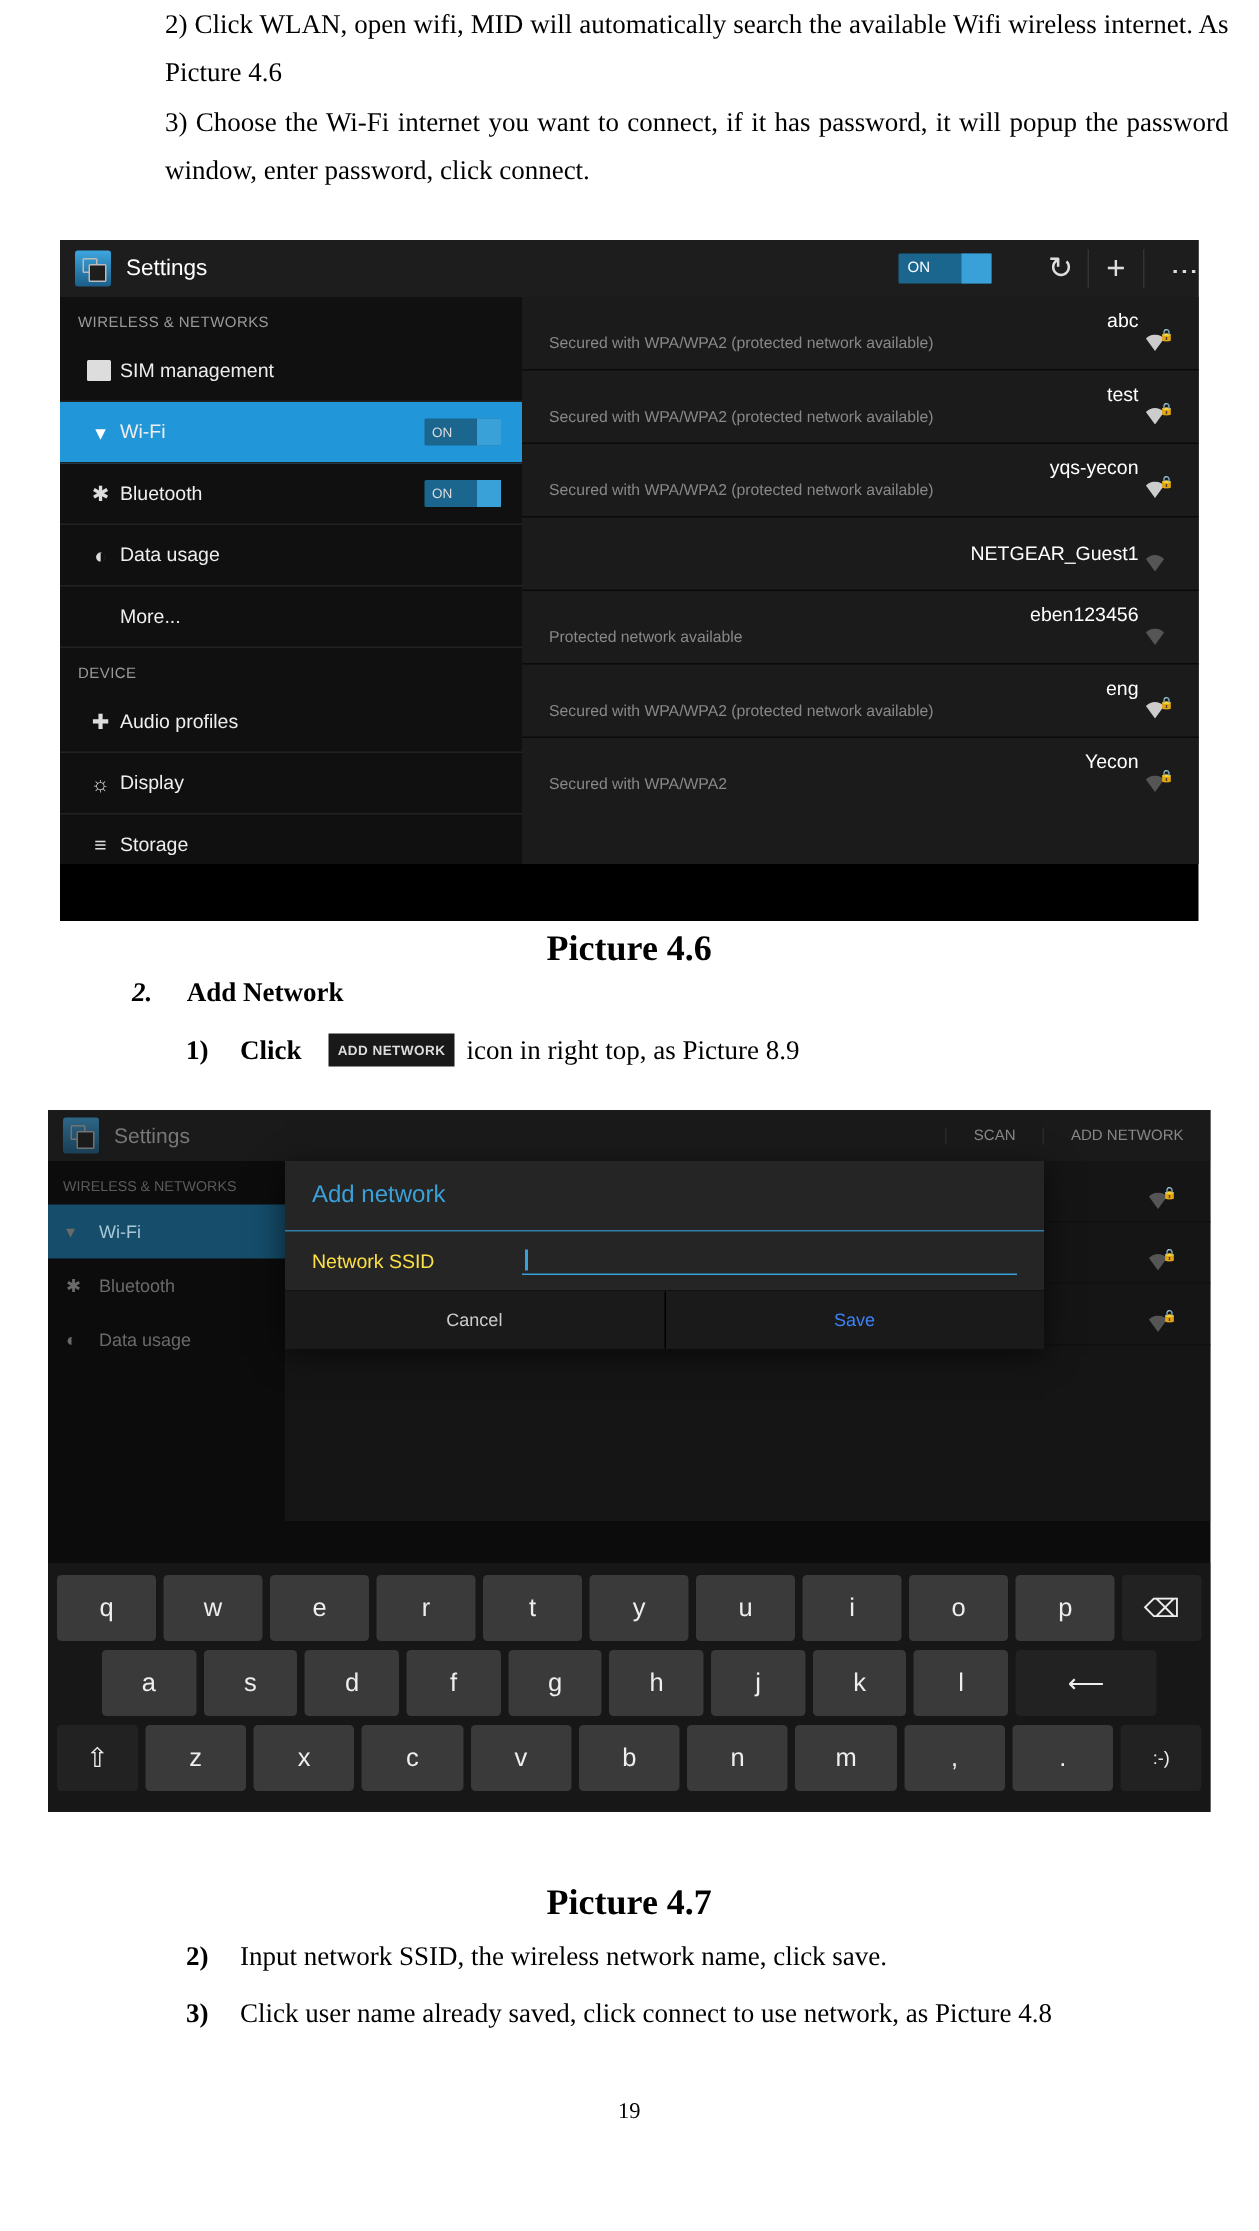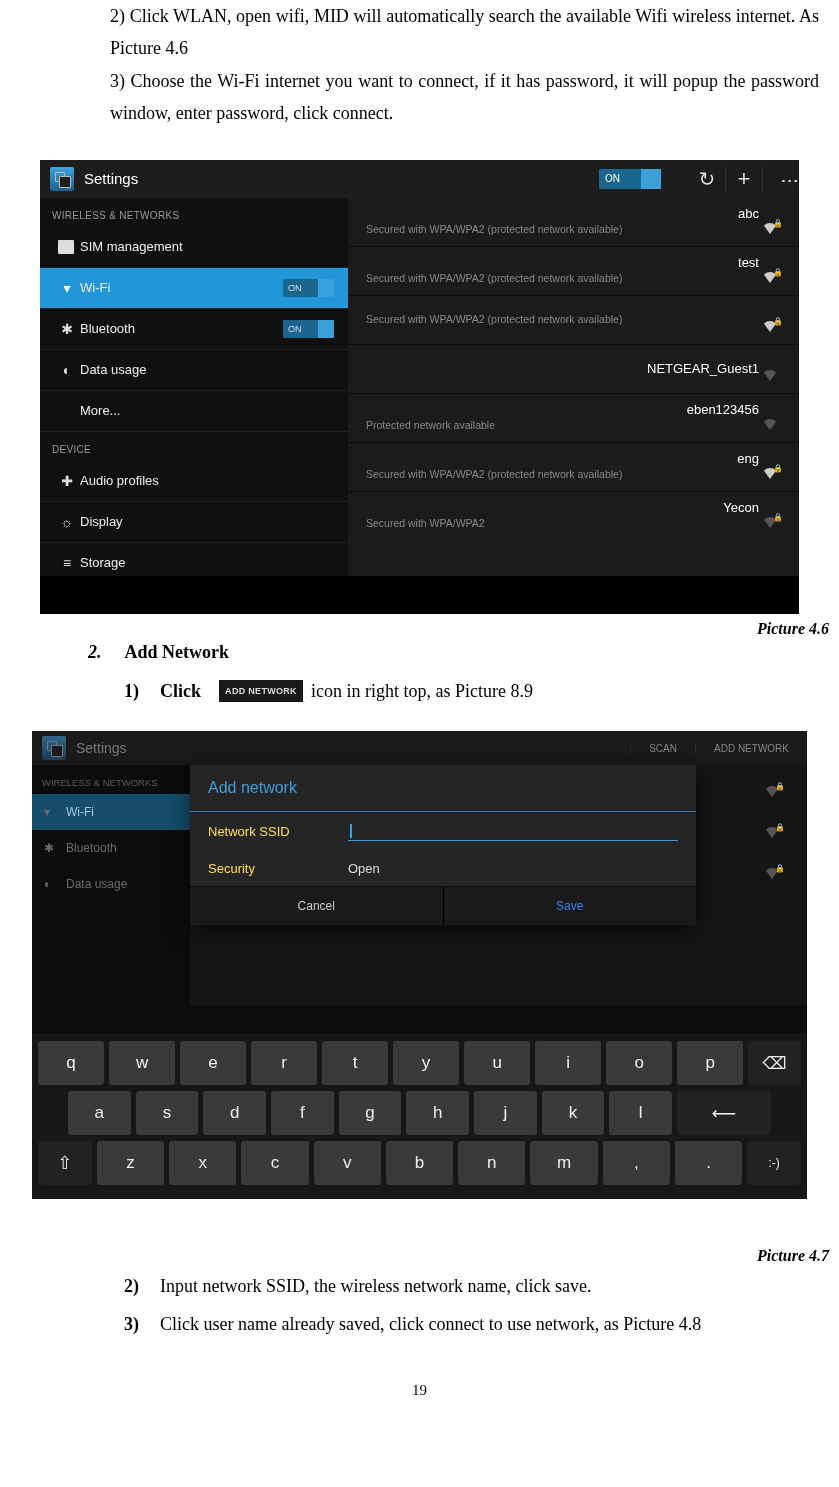"yqs-yecon" div.wn { html: none -> <div>yqs-yecon</div> }
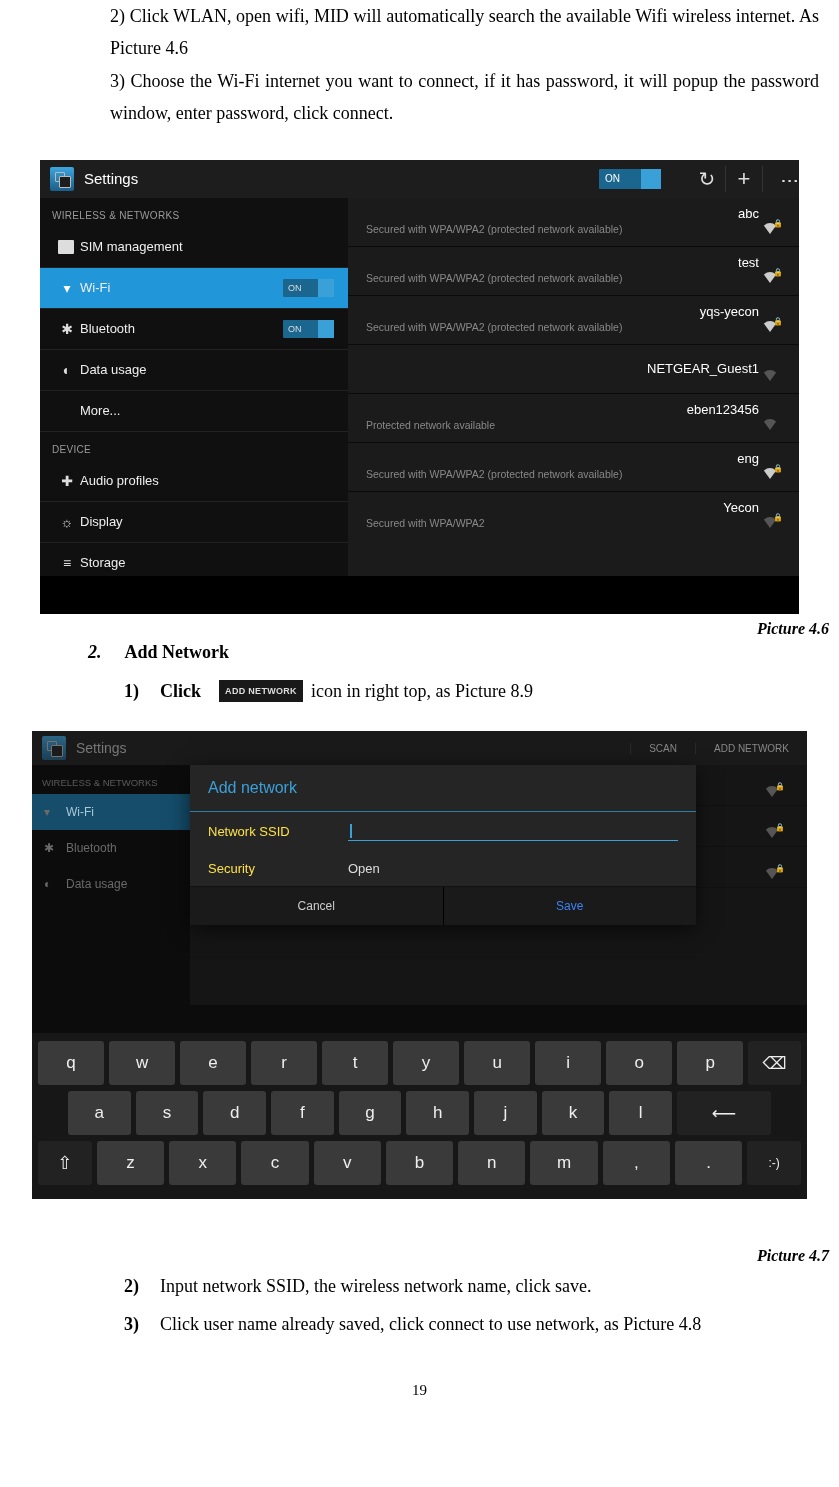"Picture 4.6" .caption { font-size: 16px -> 24px; font-style: italic -> none; text-align: right -> center }
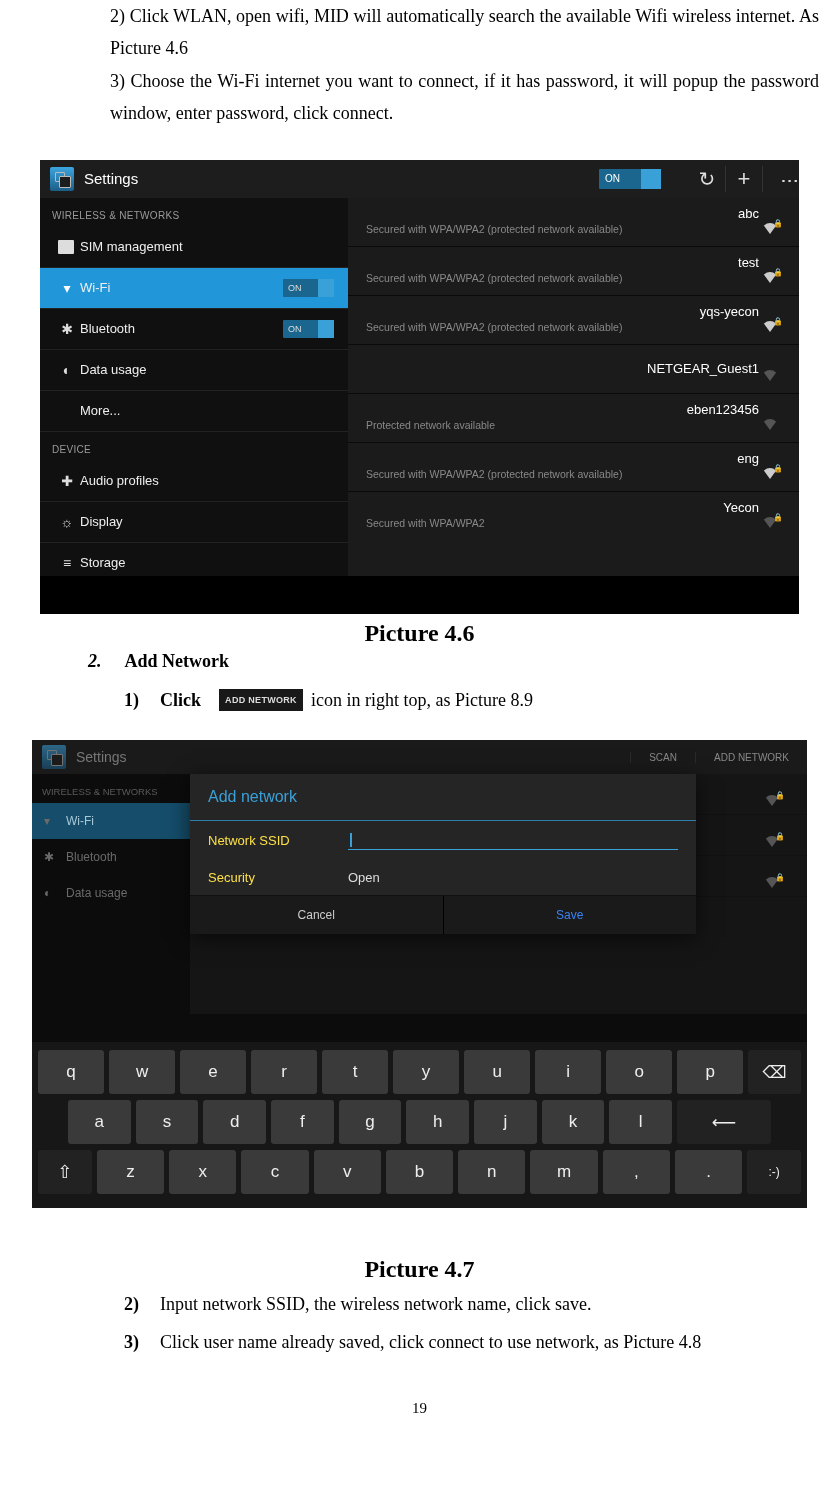"Security" div.dlg-row { html: <div> <div>Security</div> <div>Open</div> </div> -> none }
